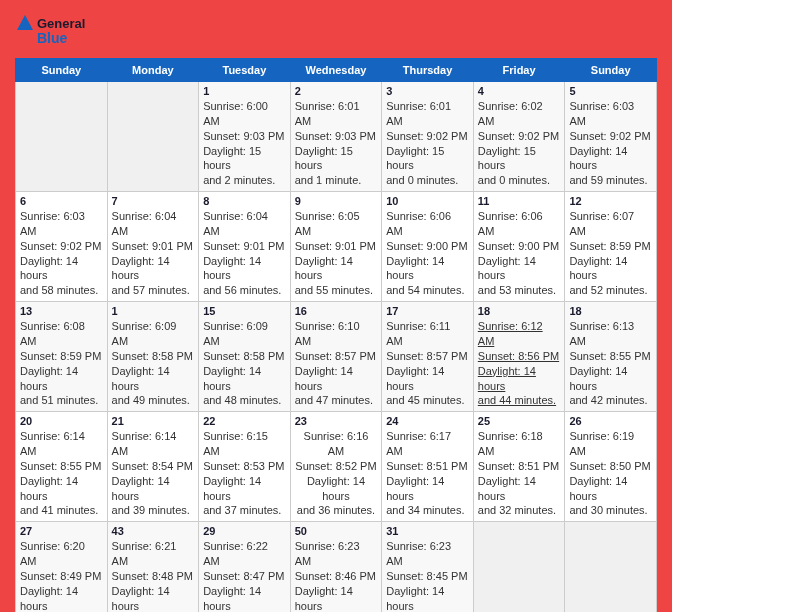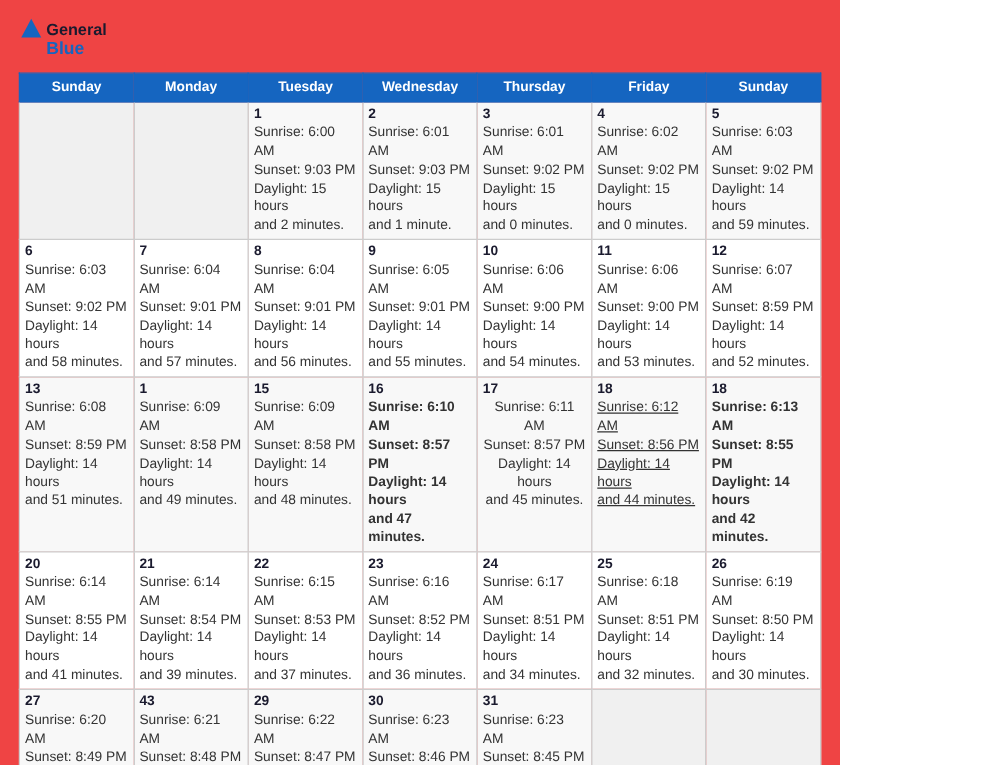"Sunrise: 6:10 AM" div.cell-text { font-weight: bold -> none }
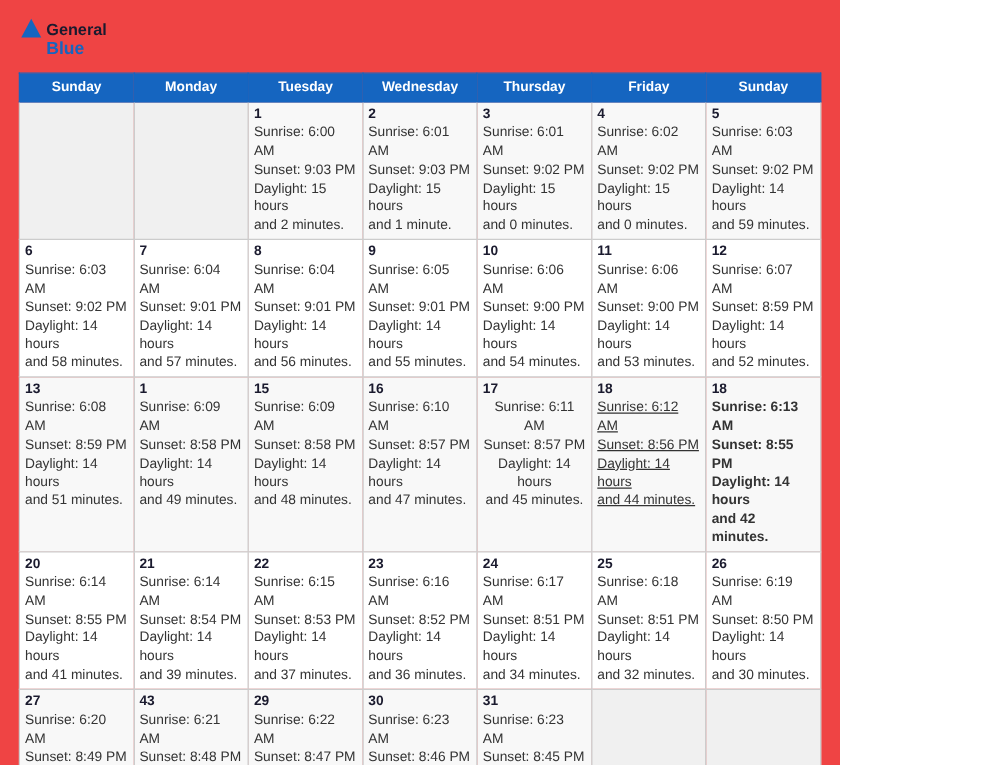"Sunrise: 6:11 AM" div.cell-text { text-align: center -> none }
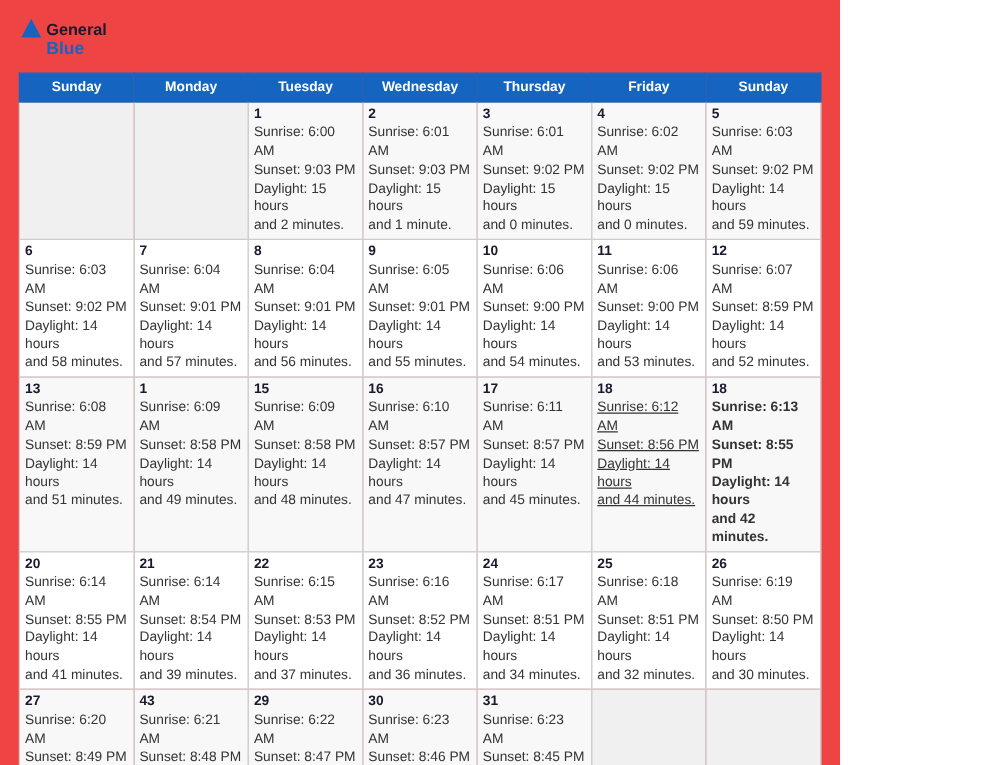"Sunrise: 6:13 AM" div.cell-text { font-weight: bold -> none }
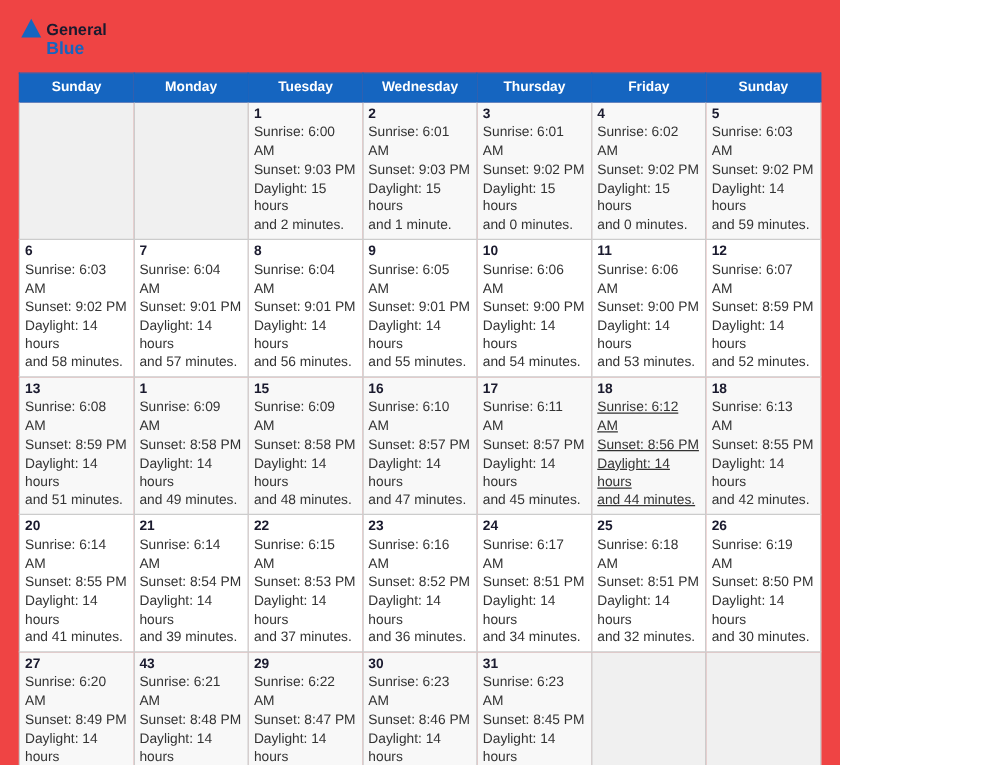"Sunrise: 6:16 AM" div.cell-text { text-align: none -> center }
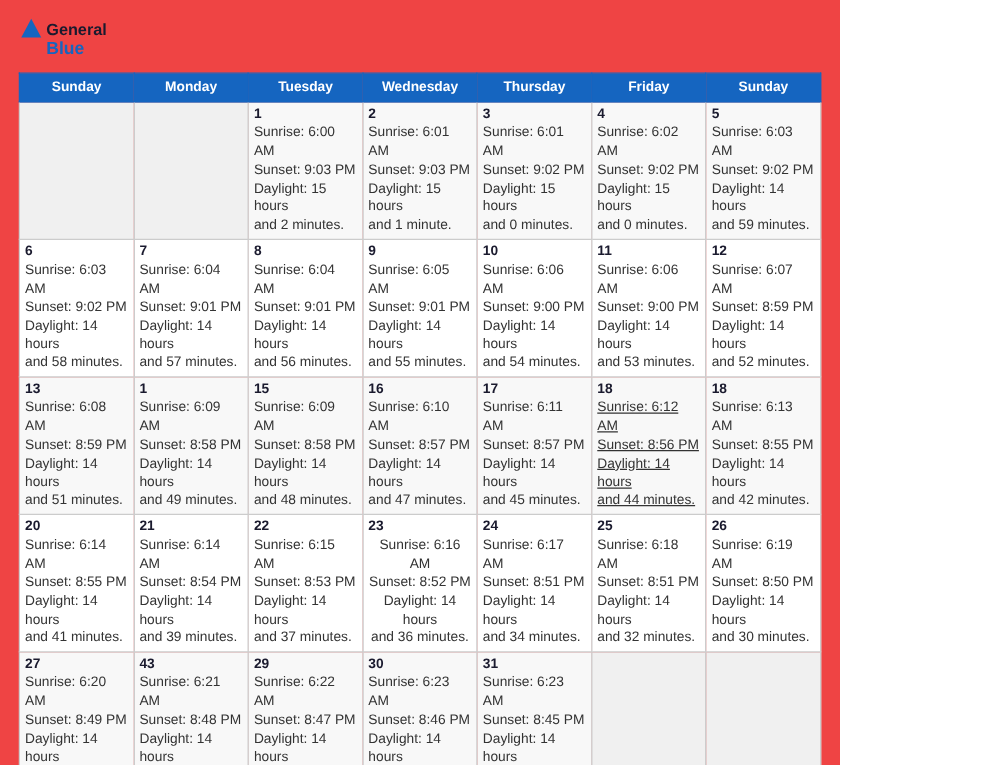"30" span.day-num { text: 30 -> 50 }
